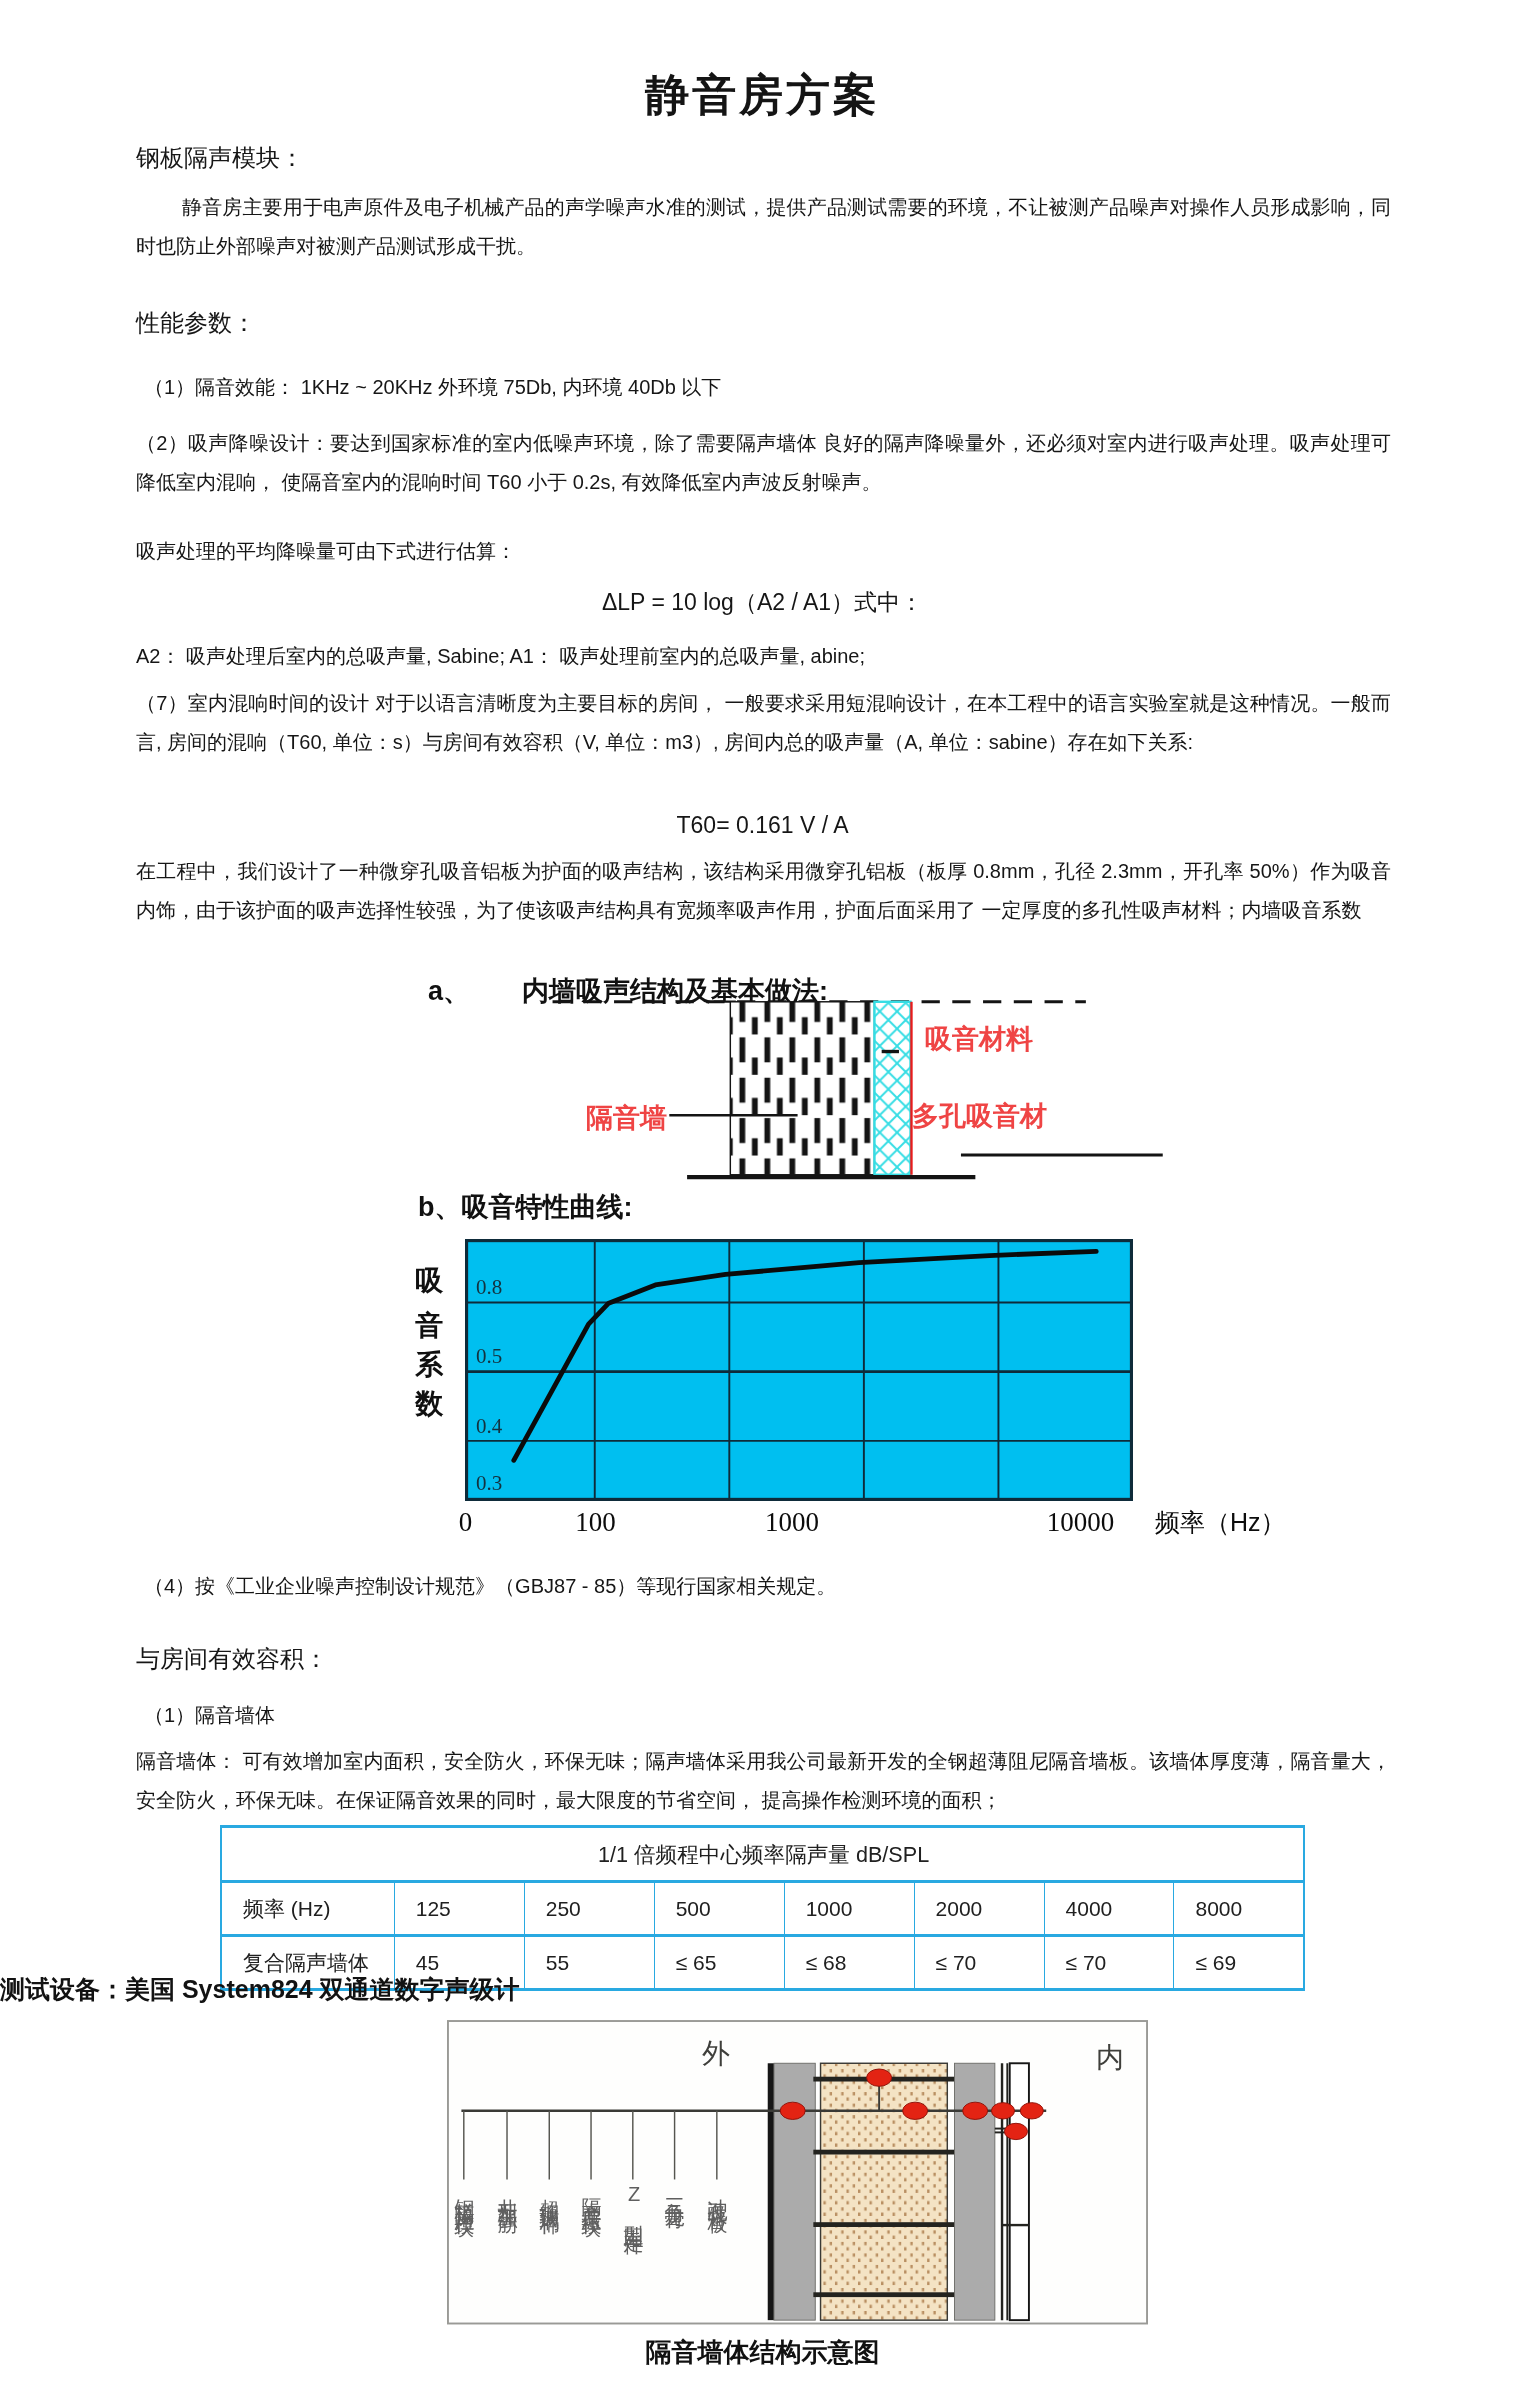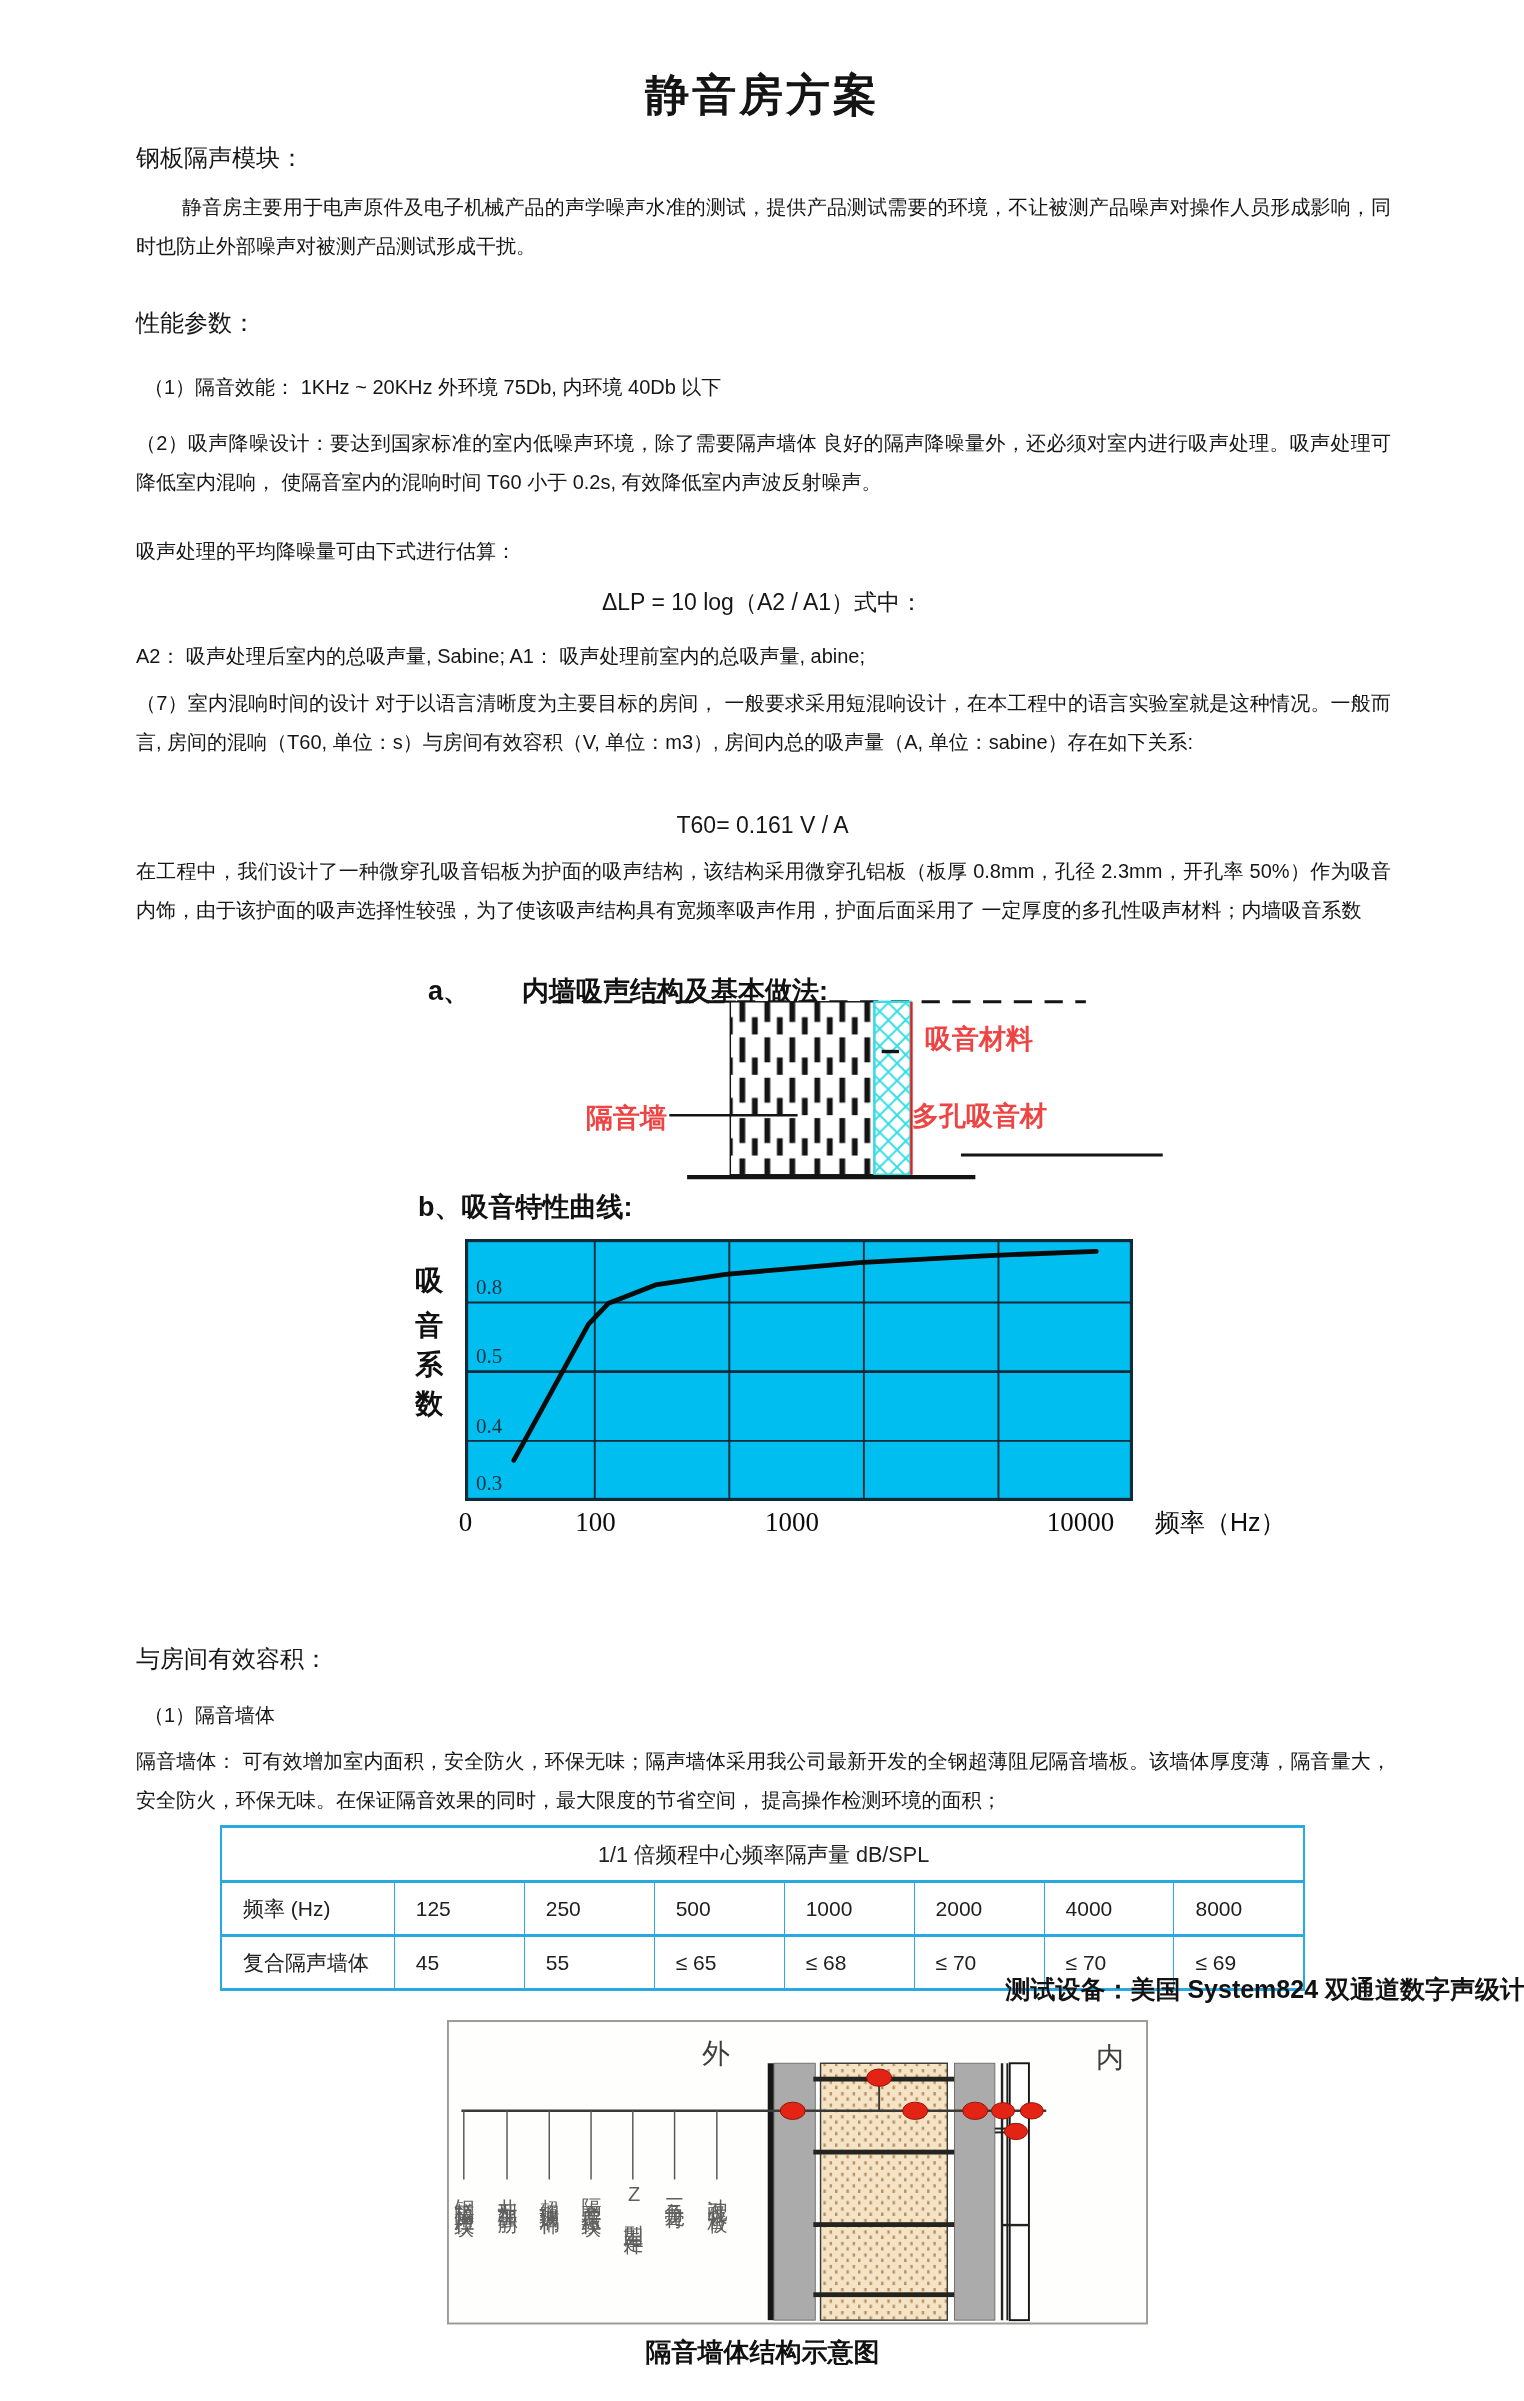"（4）按《工业企业噪声控制设计规范》（GBJ87 - 85）等现行国家相关规定。" div.abs { html: none -> <div>（4）按《工业企业噪声控制设计规范》（GBJ87 - 85）等现行国家相关规定。</div> }
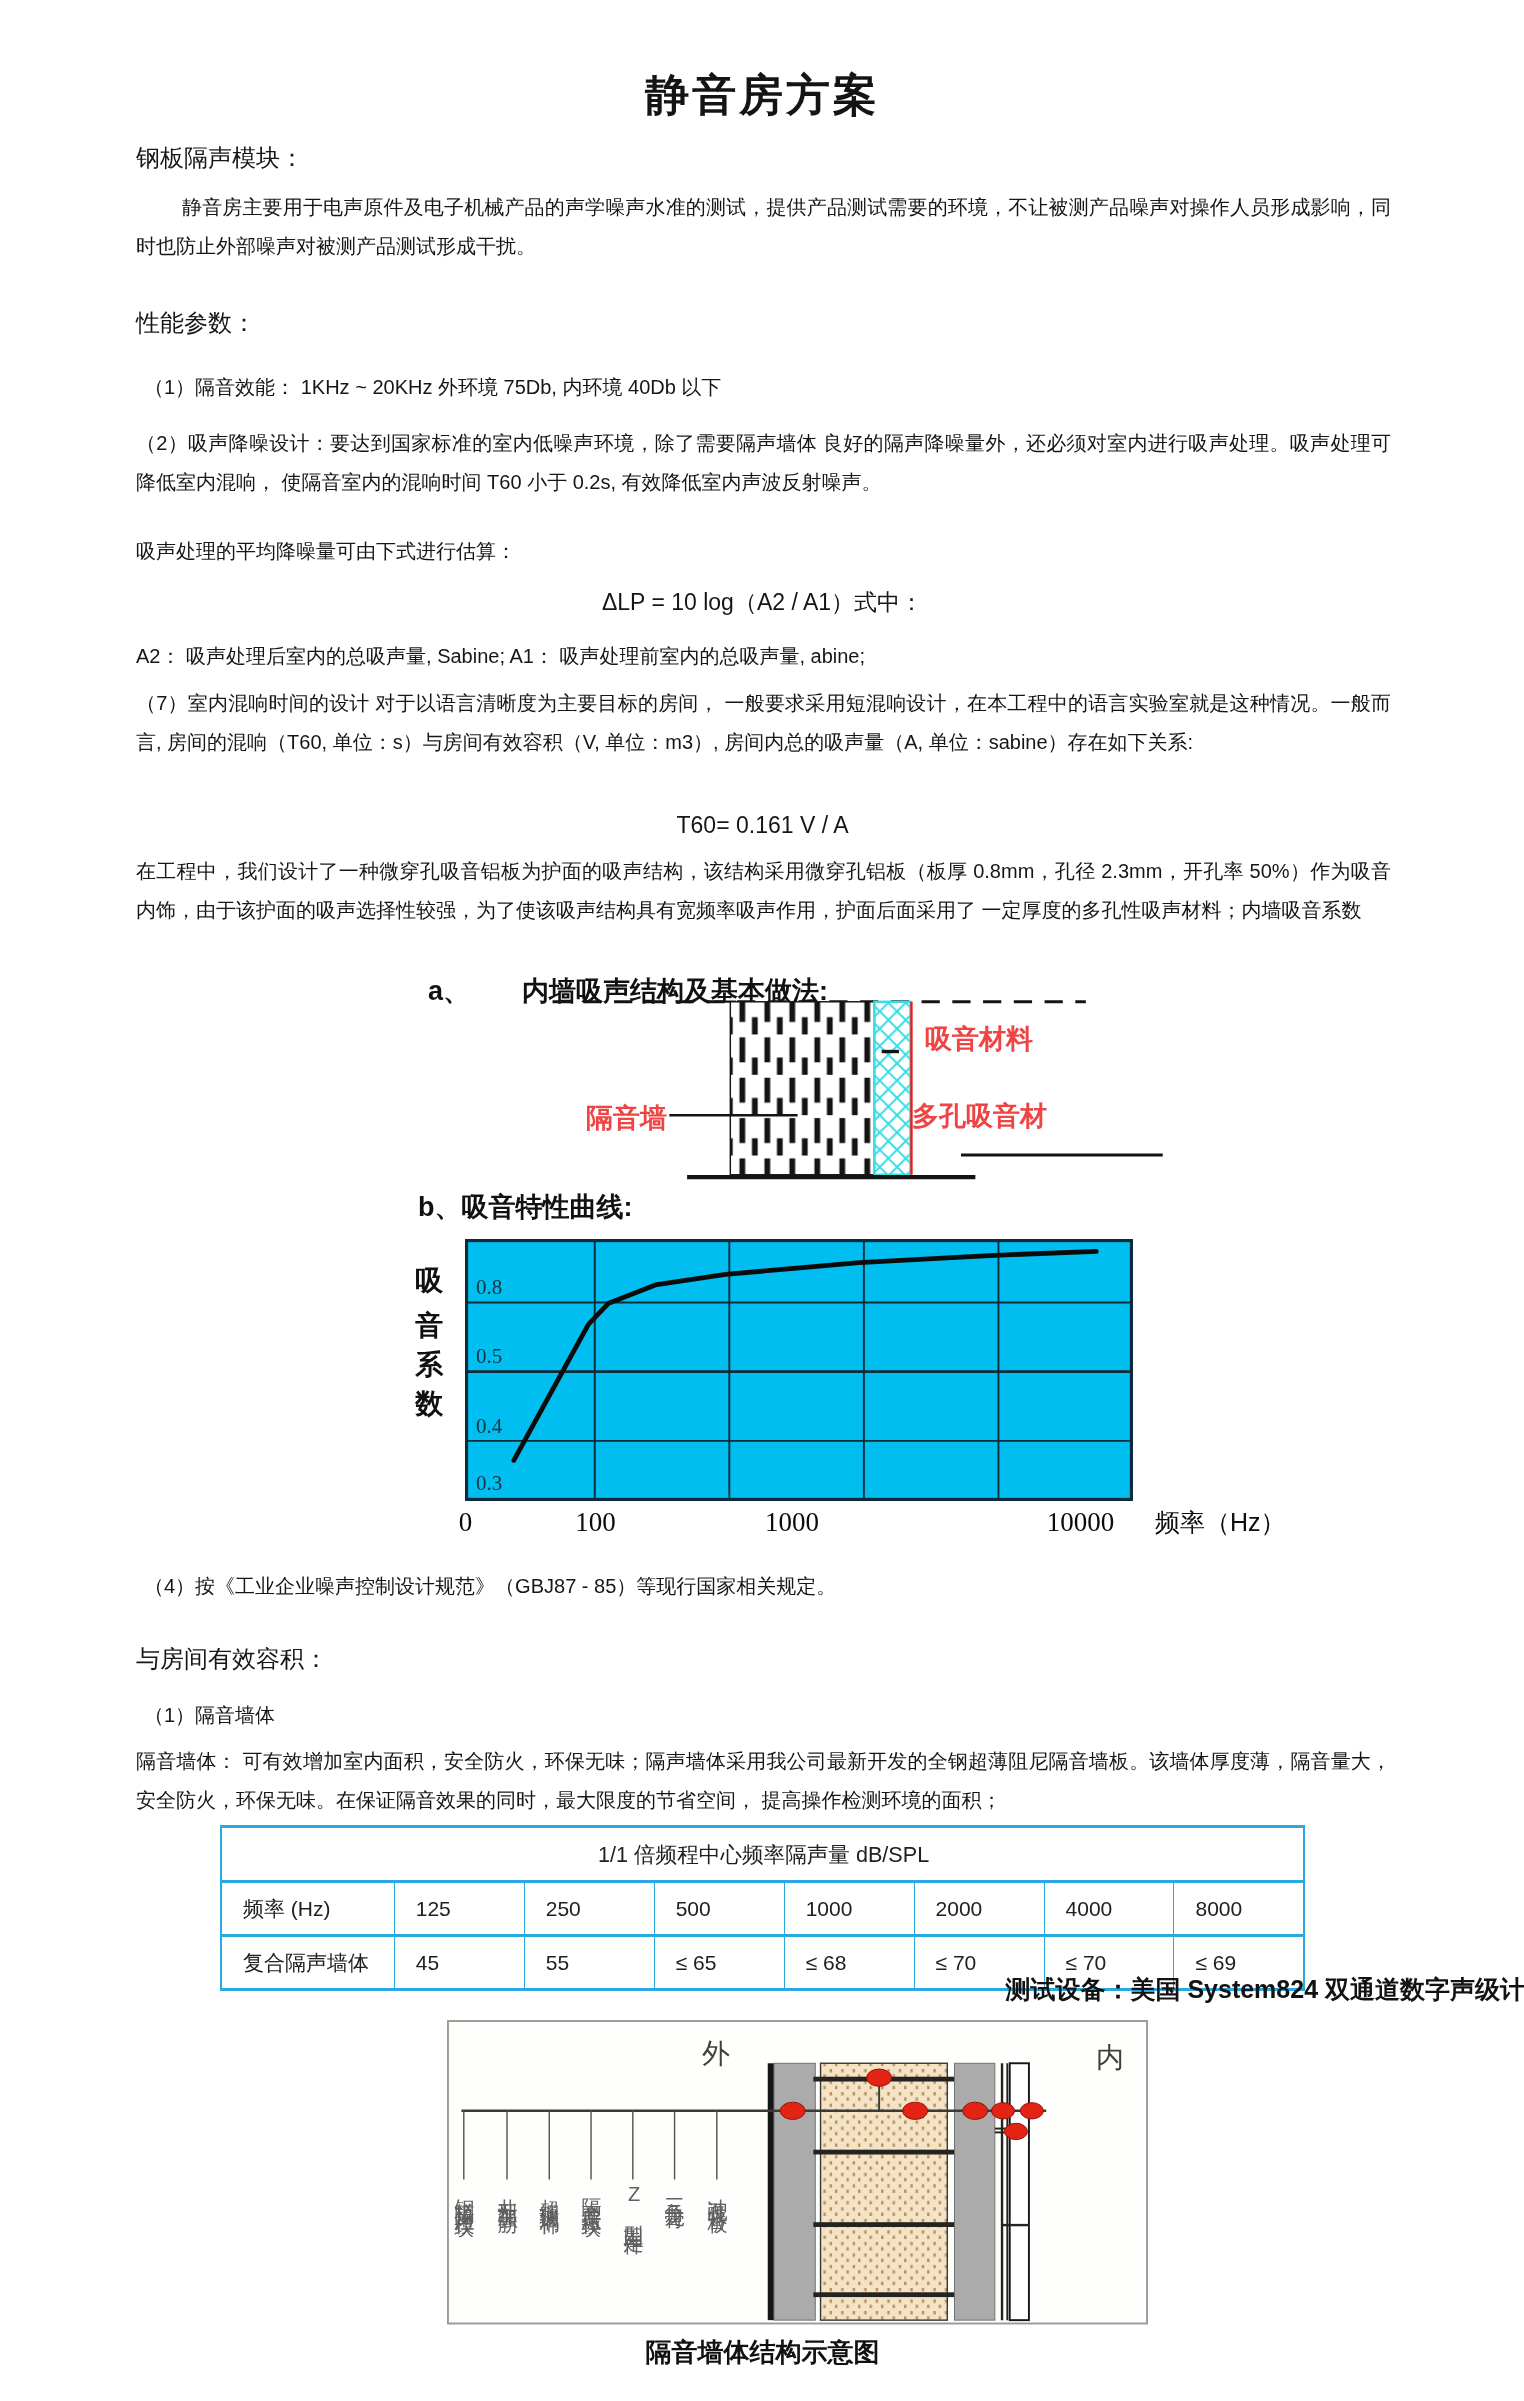"测试设备：美国 System824 双通道数字声级计" .equip-line { text-align: right -> left }
